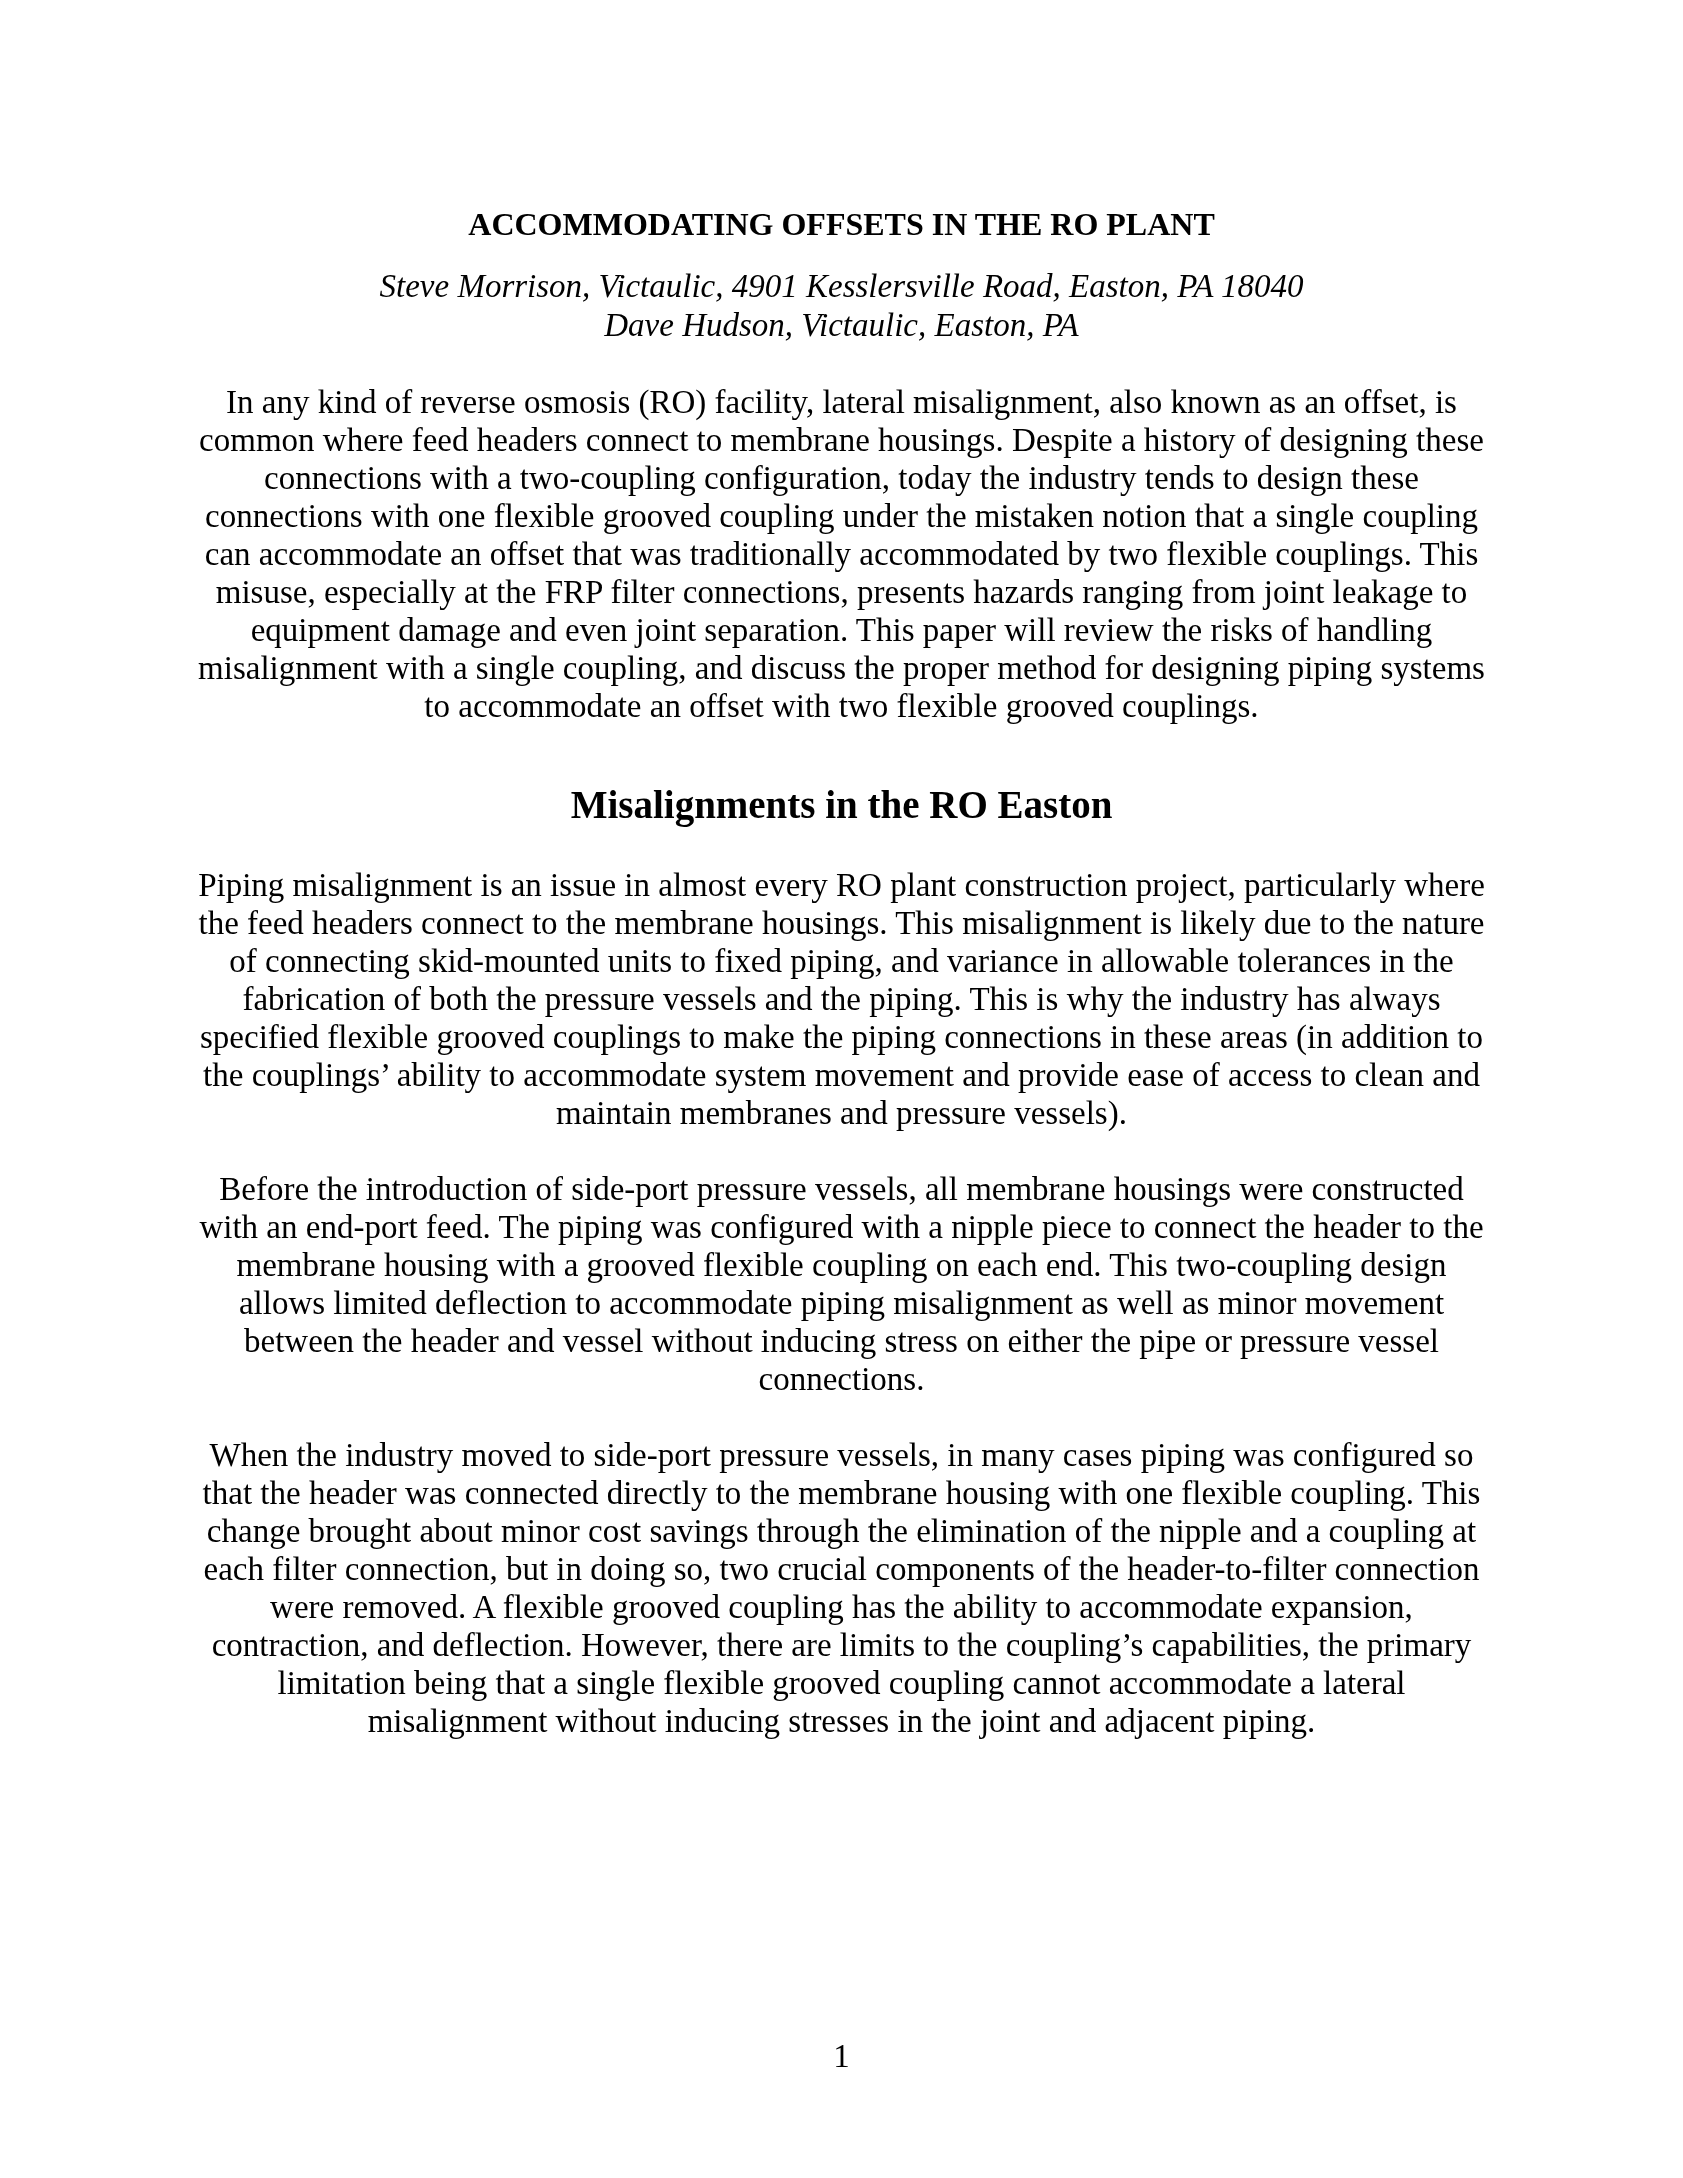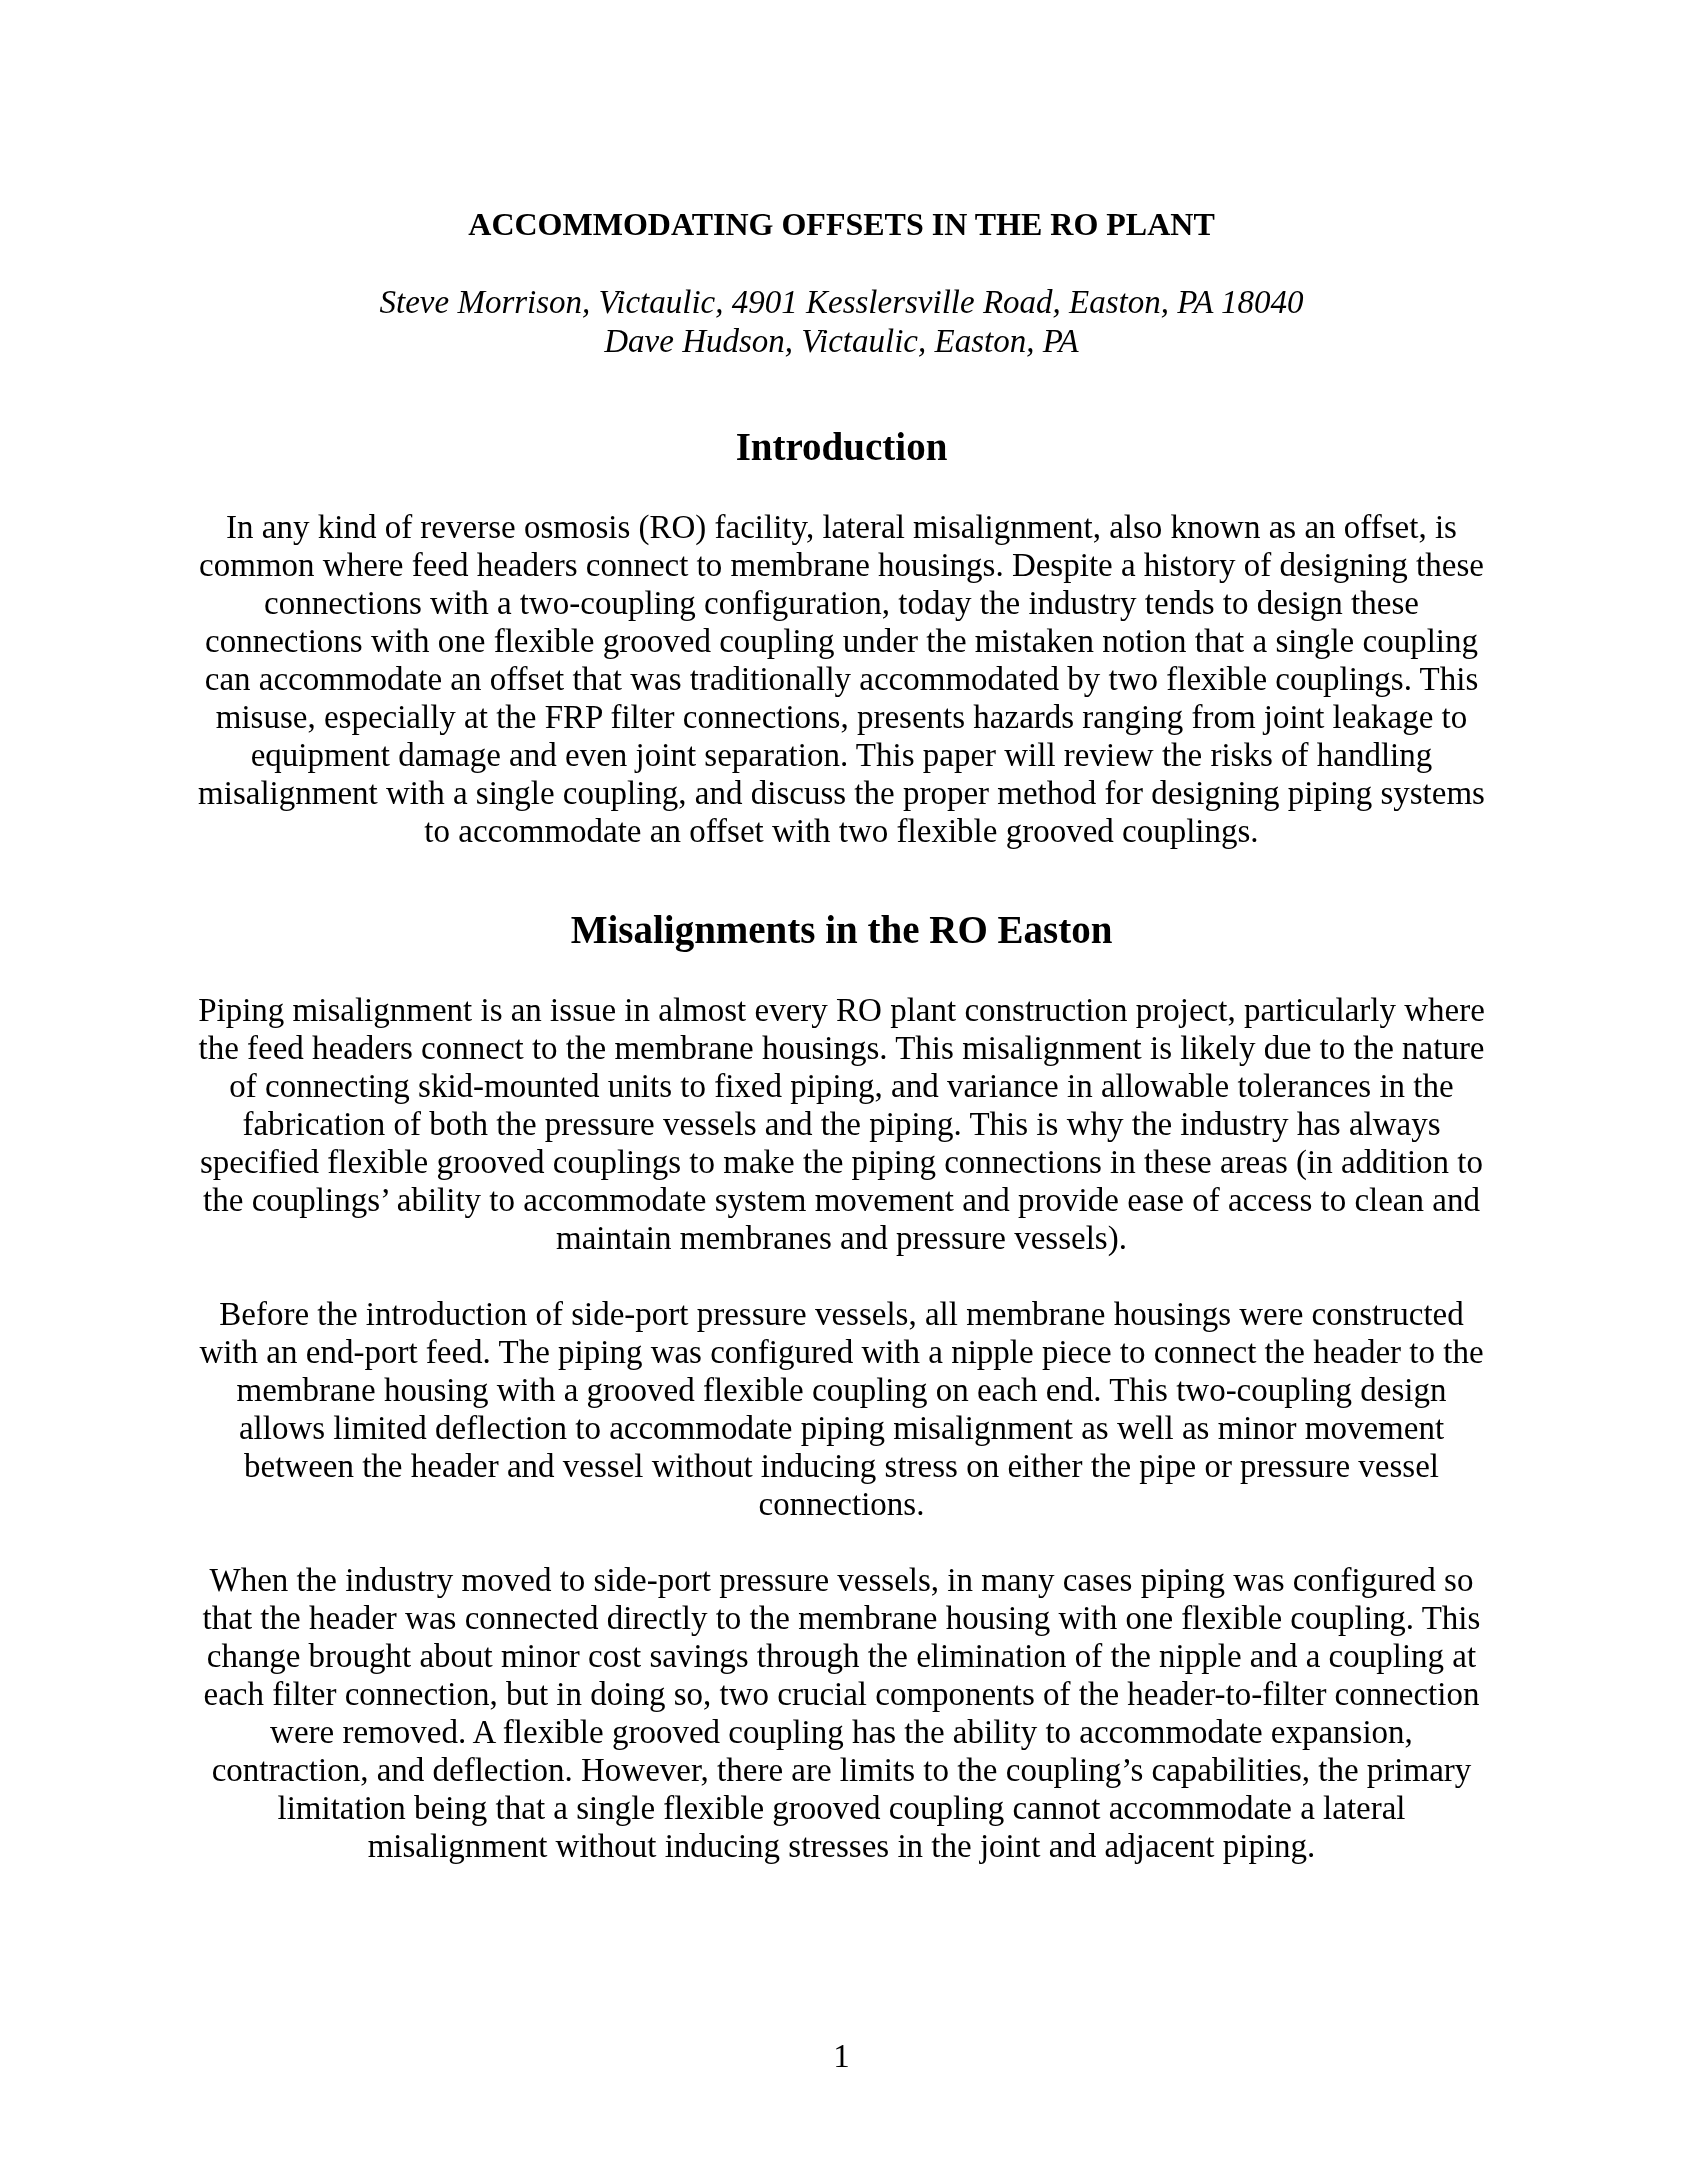"Steve Morrison, Victaulic, 4901" .authors { margin-top: 36px -> 20px }
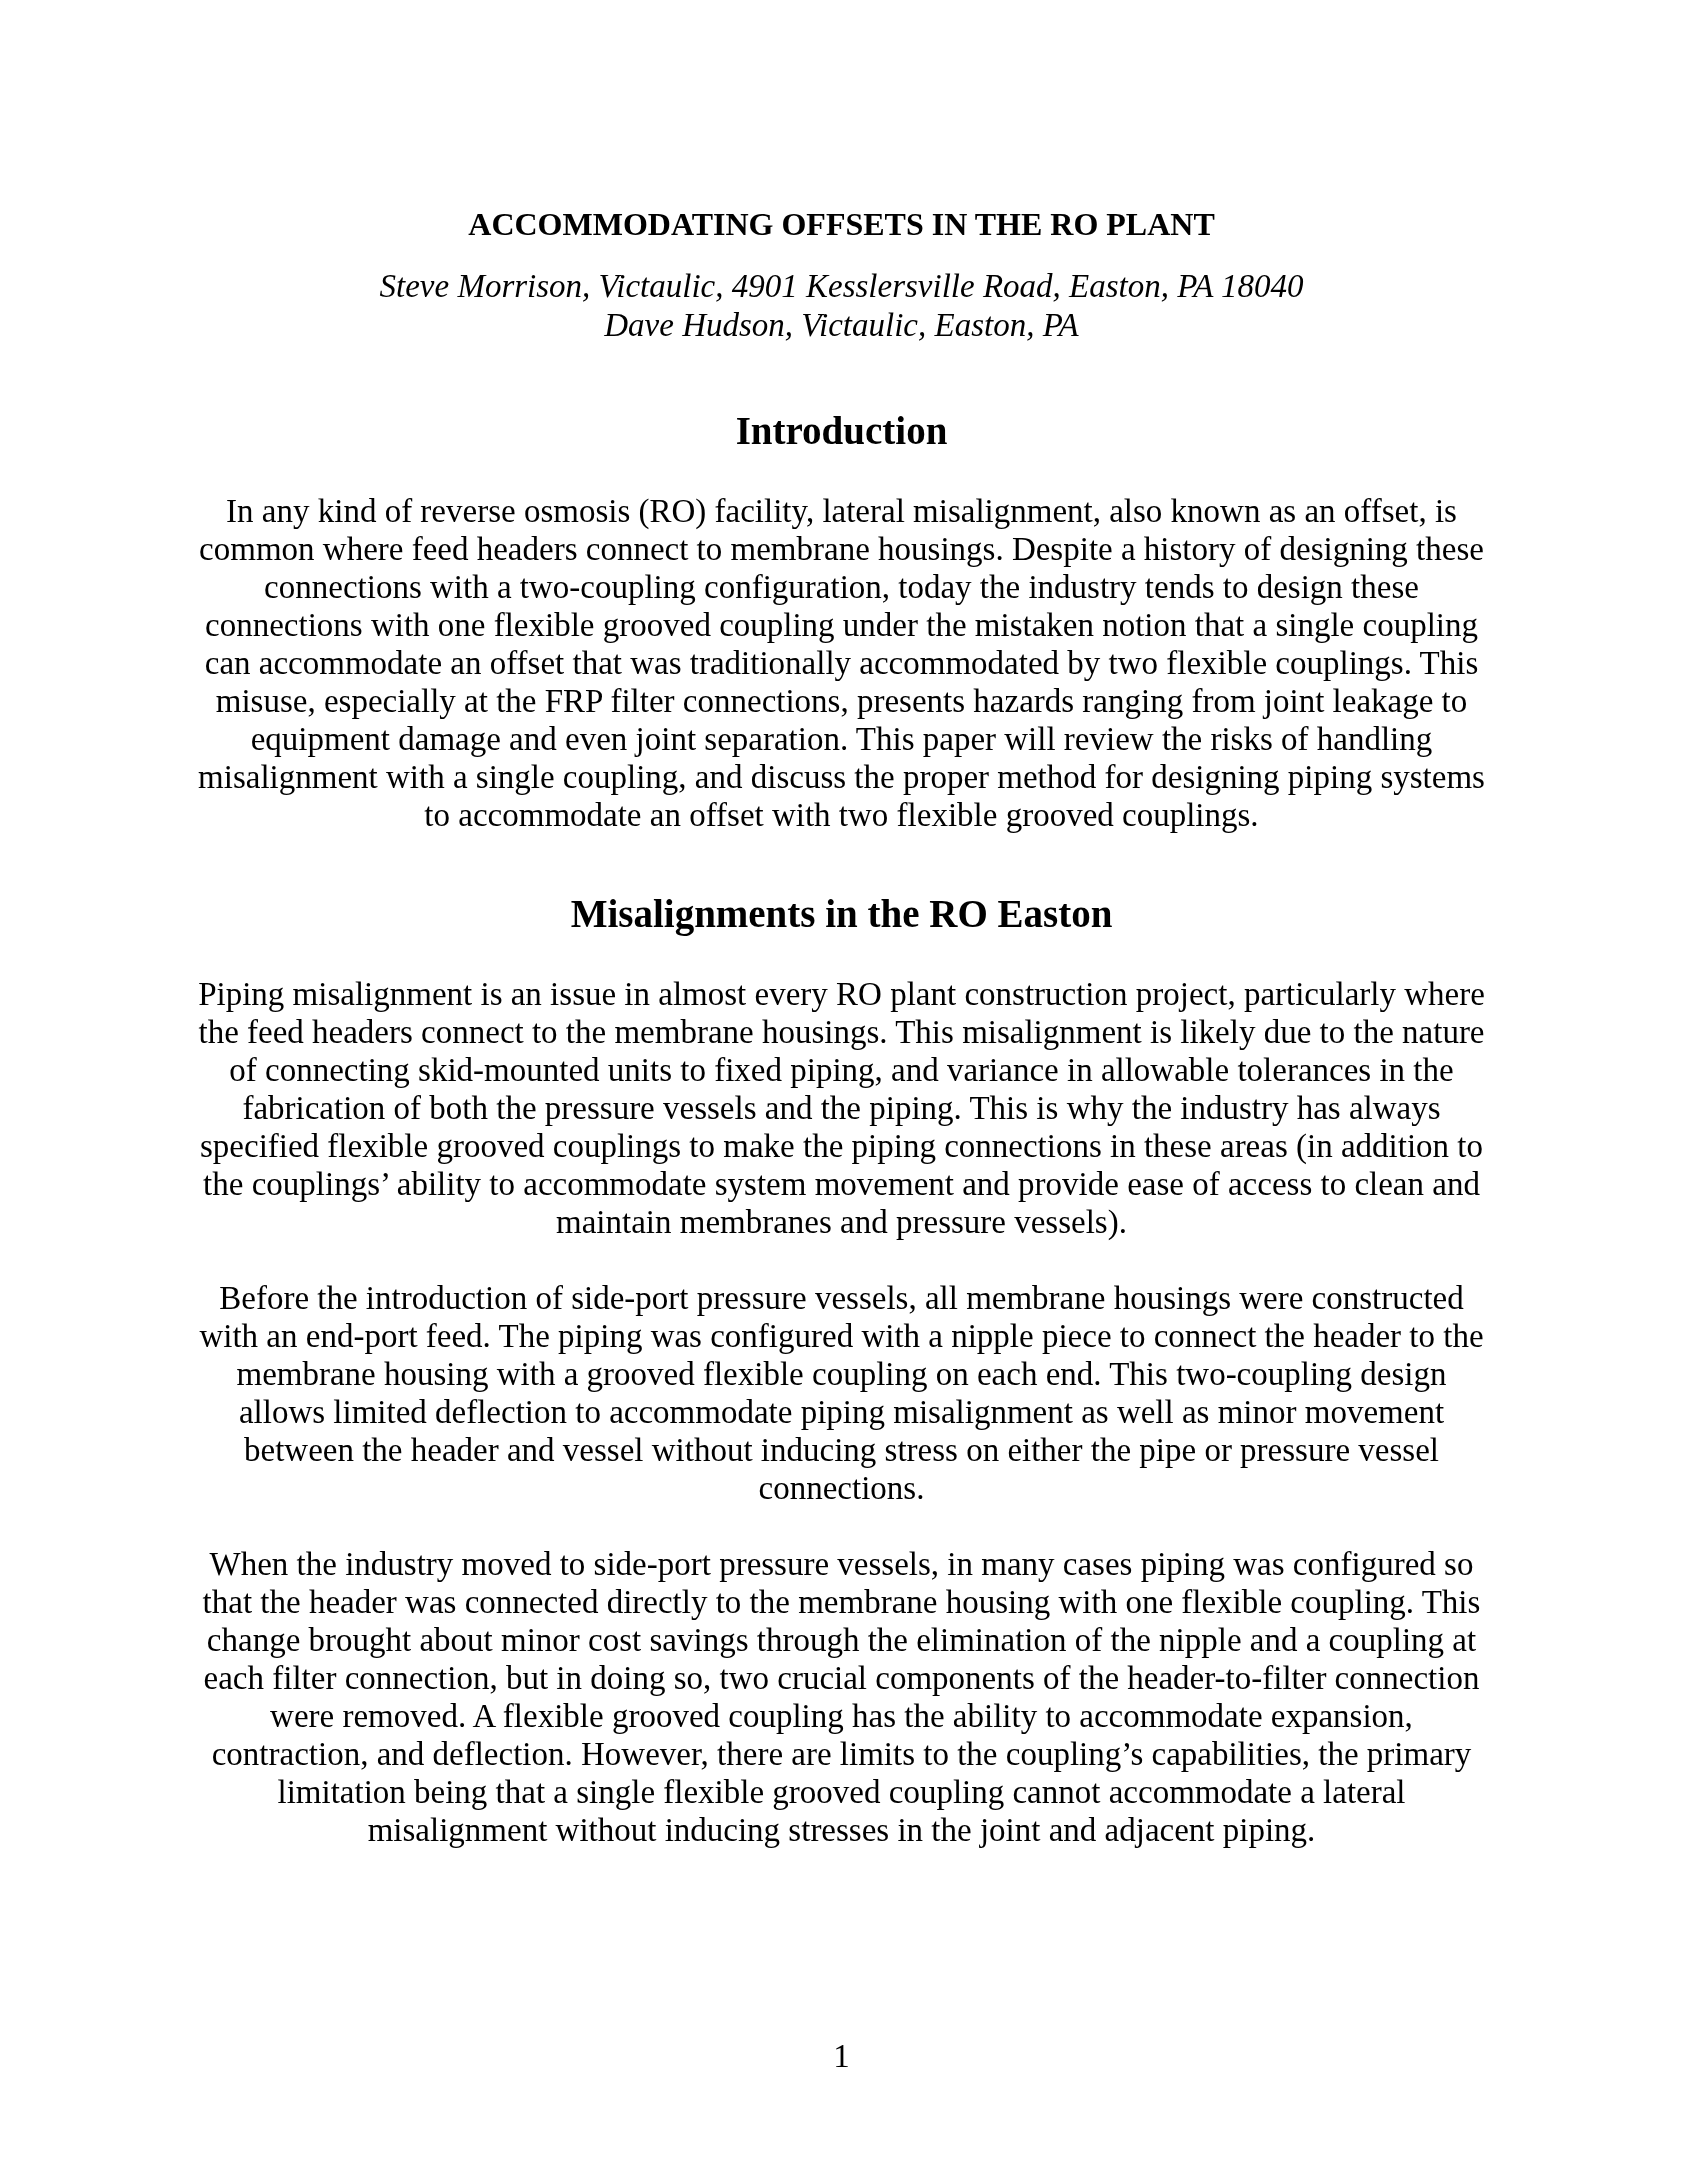"Introduction" h2.section-heading { html: <h2>Introduction</h2> -> none }
